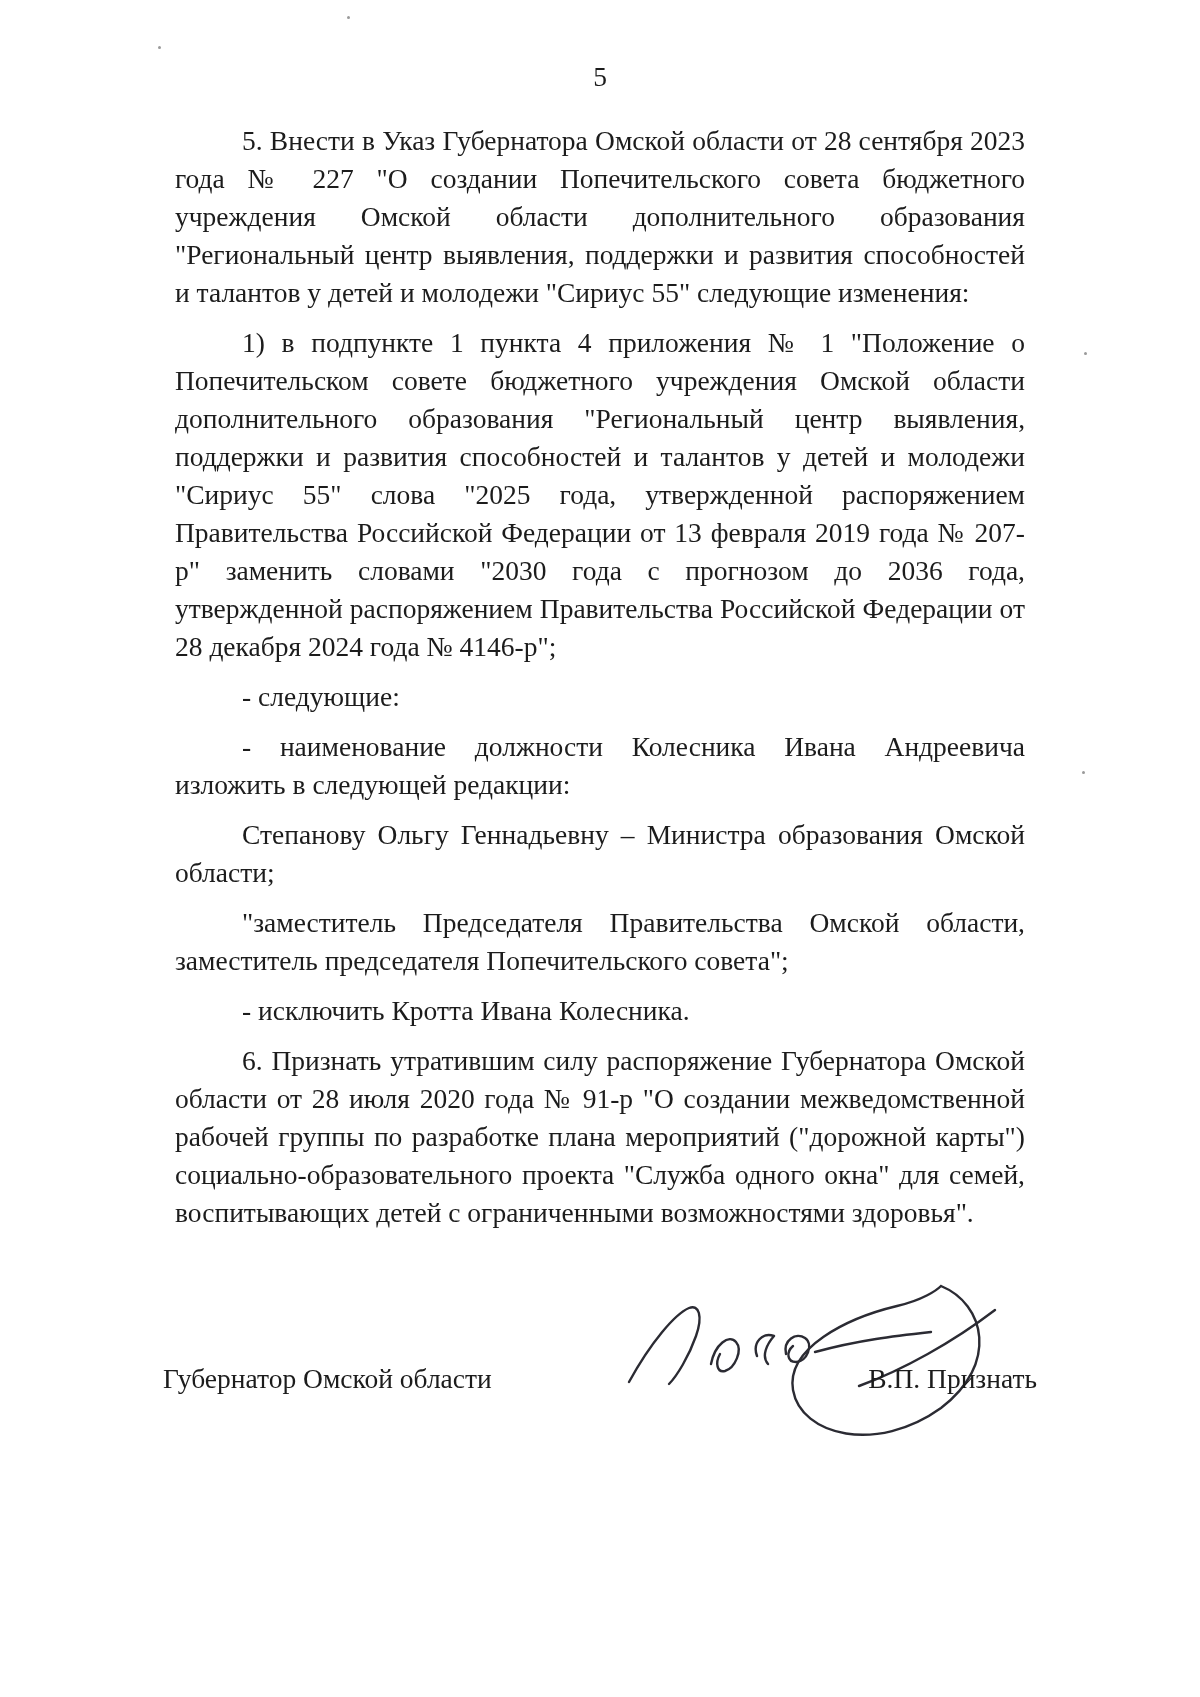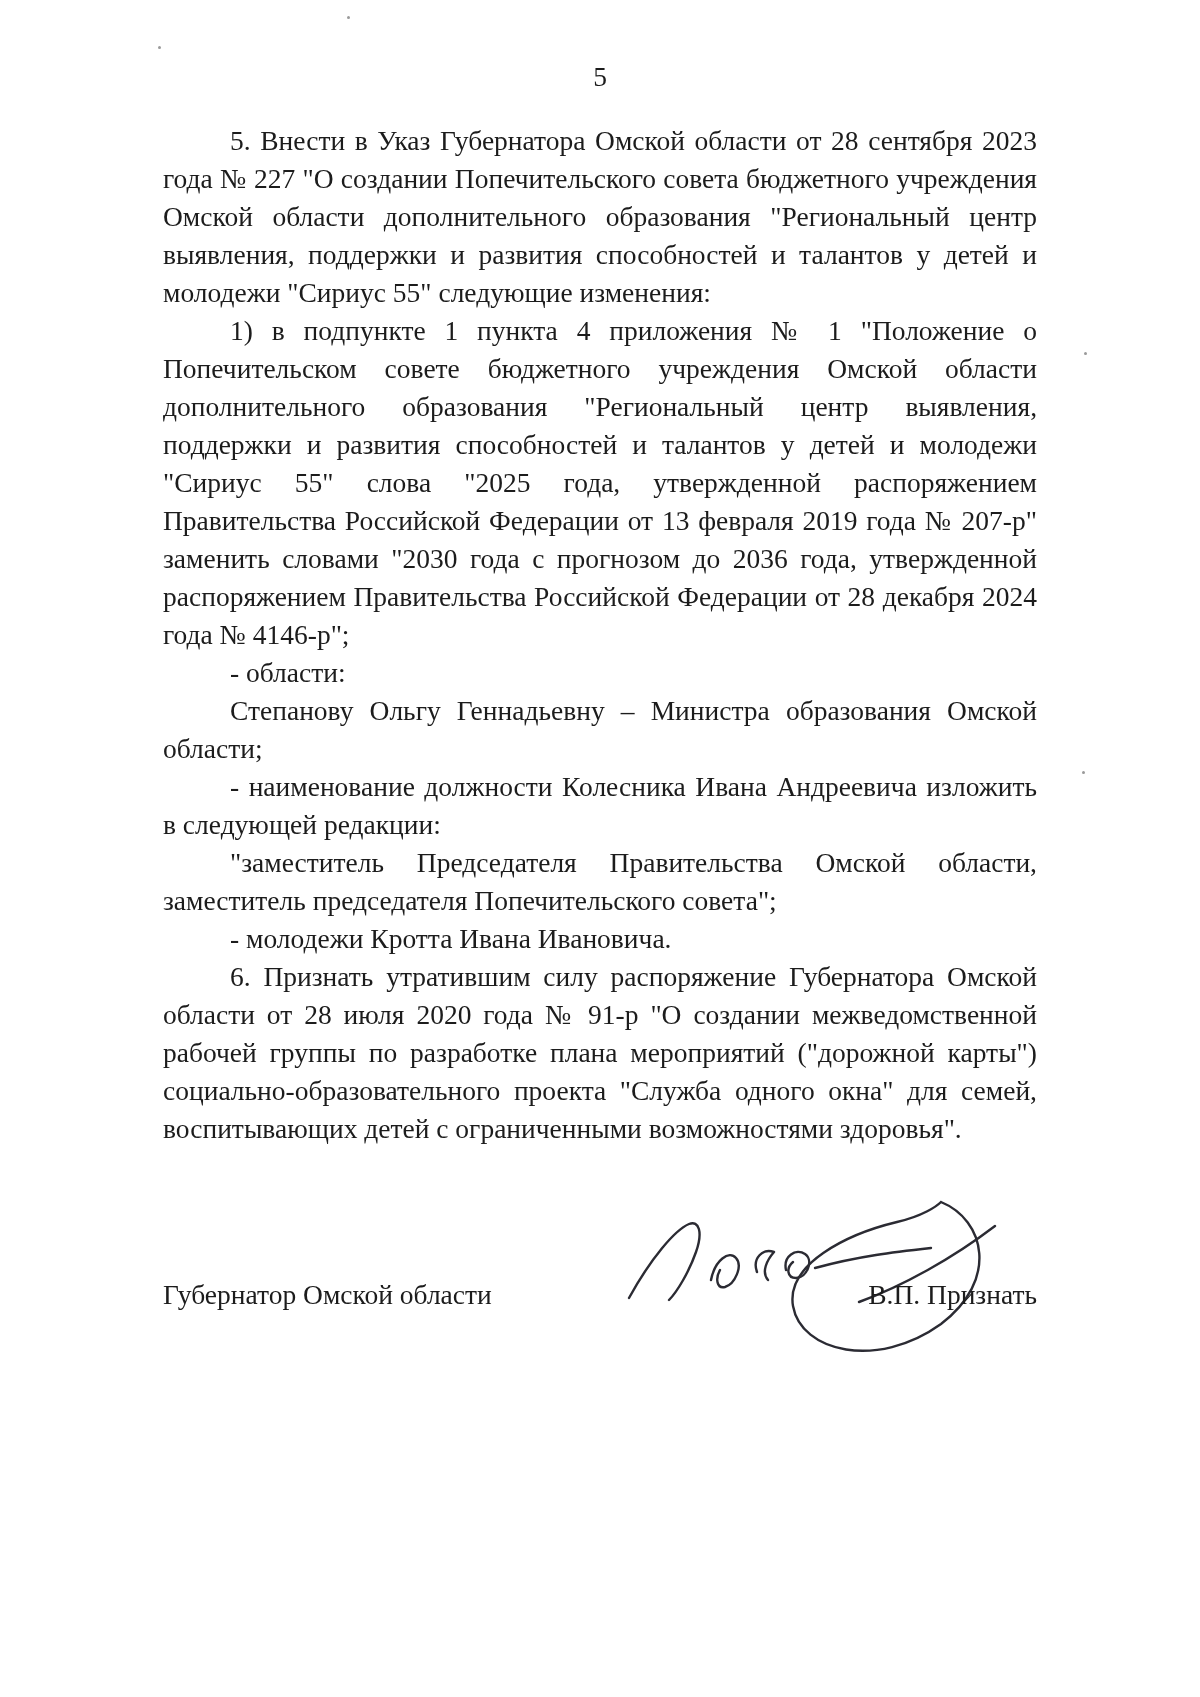"5. Внести в Указ Губернатора" .body-text p { margin: 0 -> 12px }
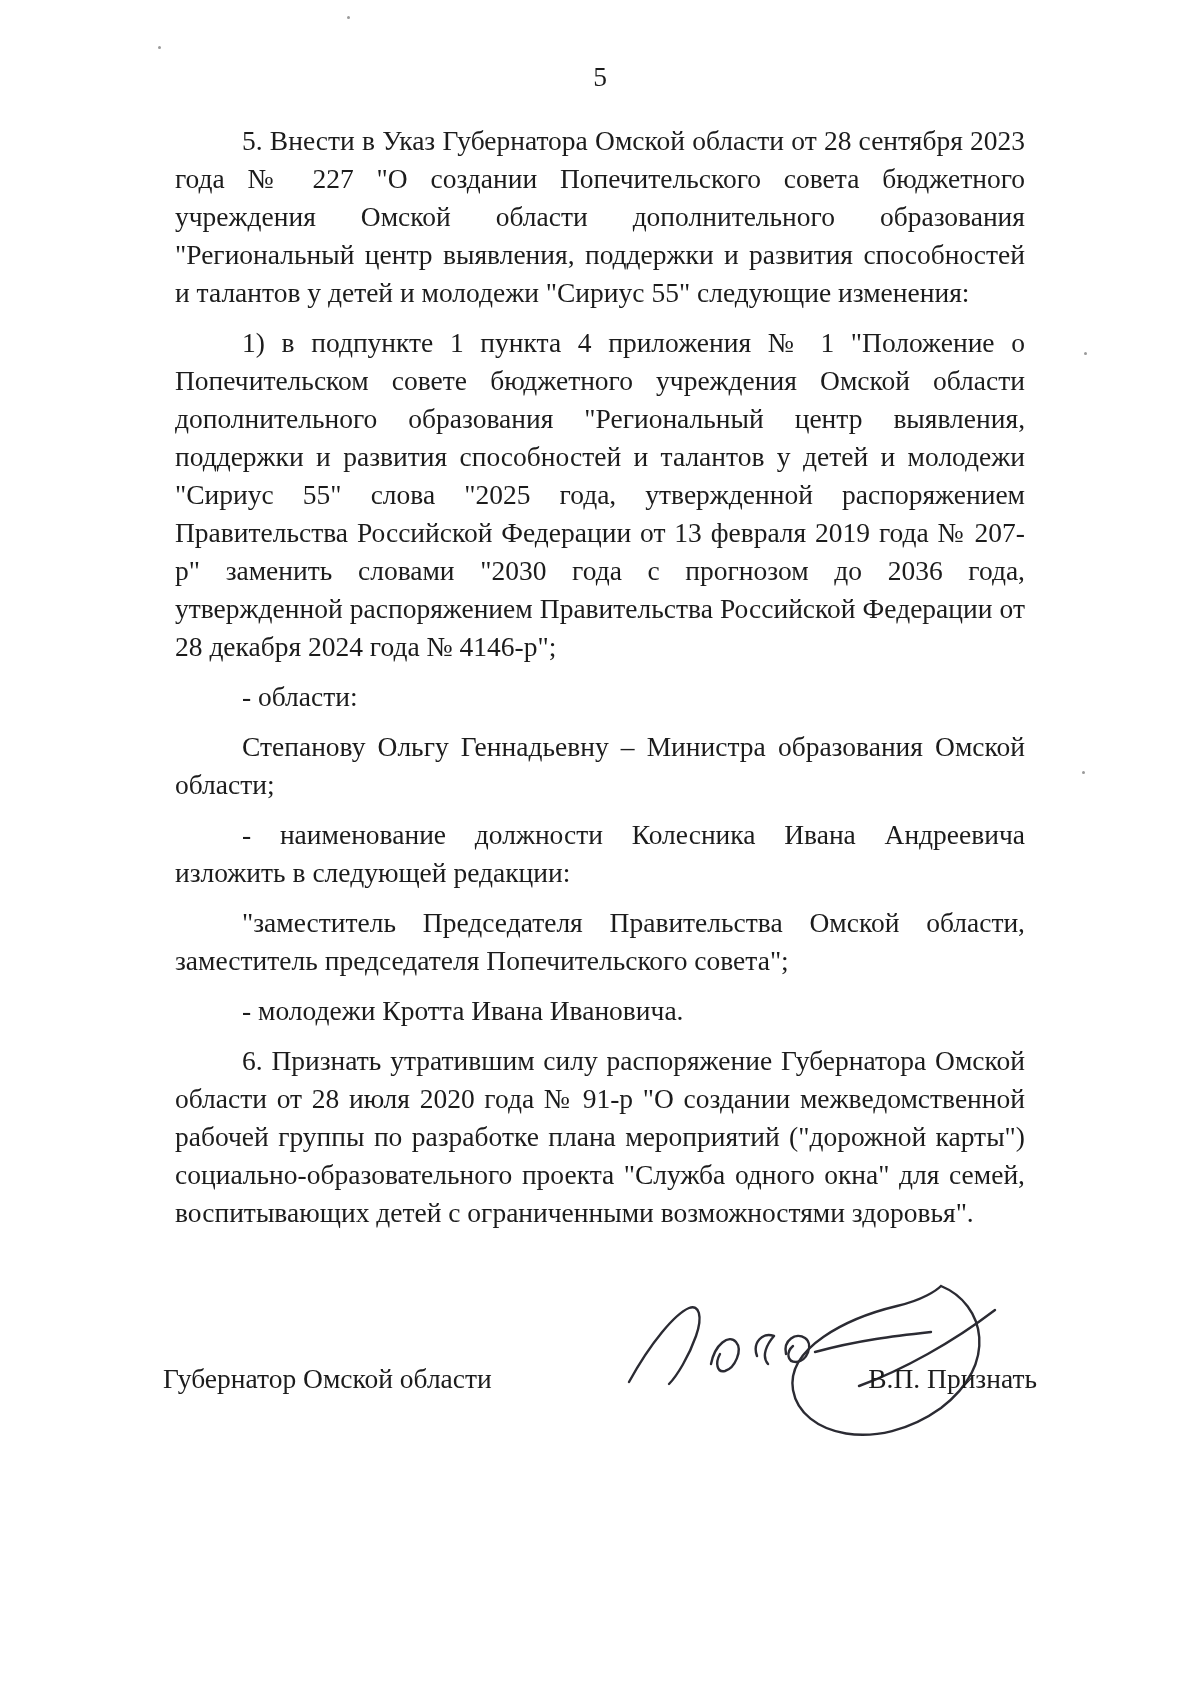"- области:" p { text: области -> следующие }
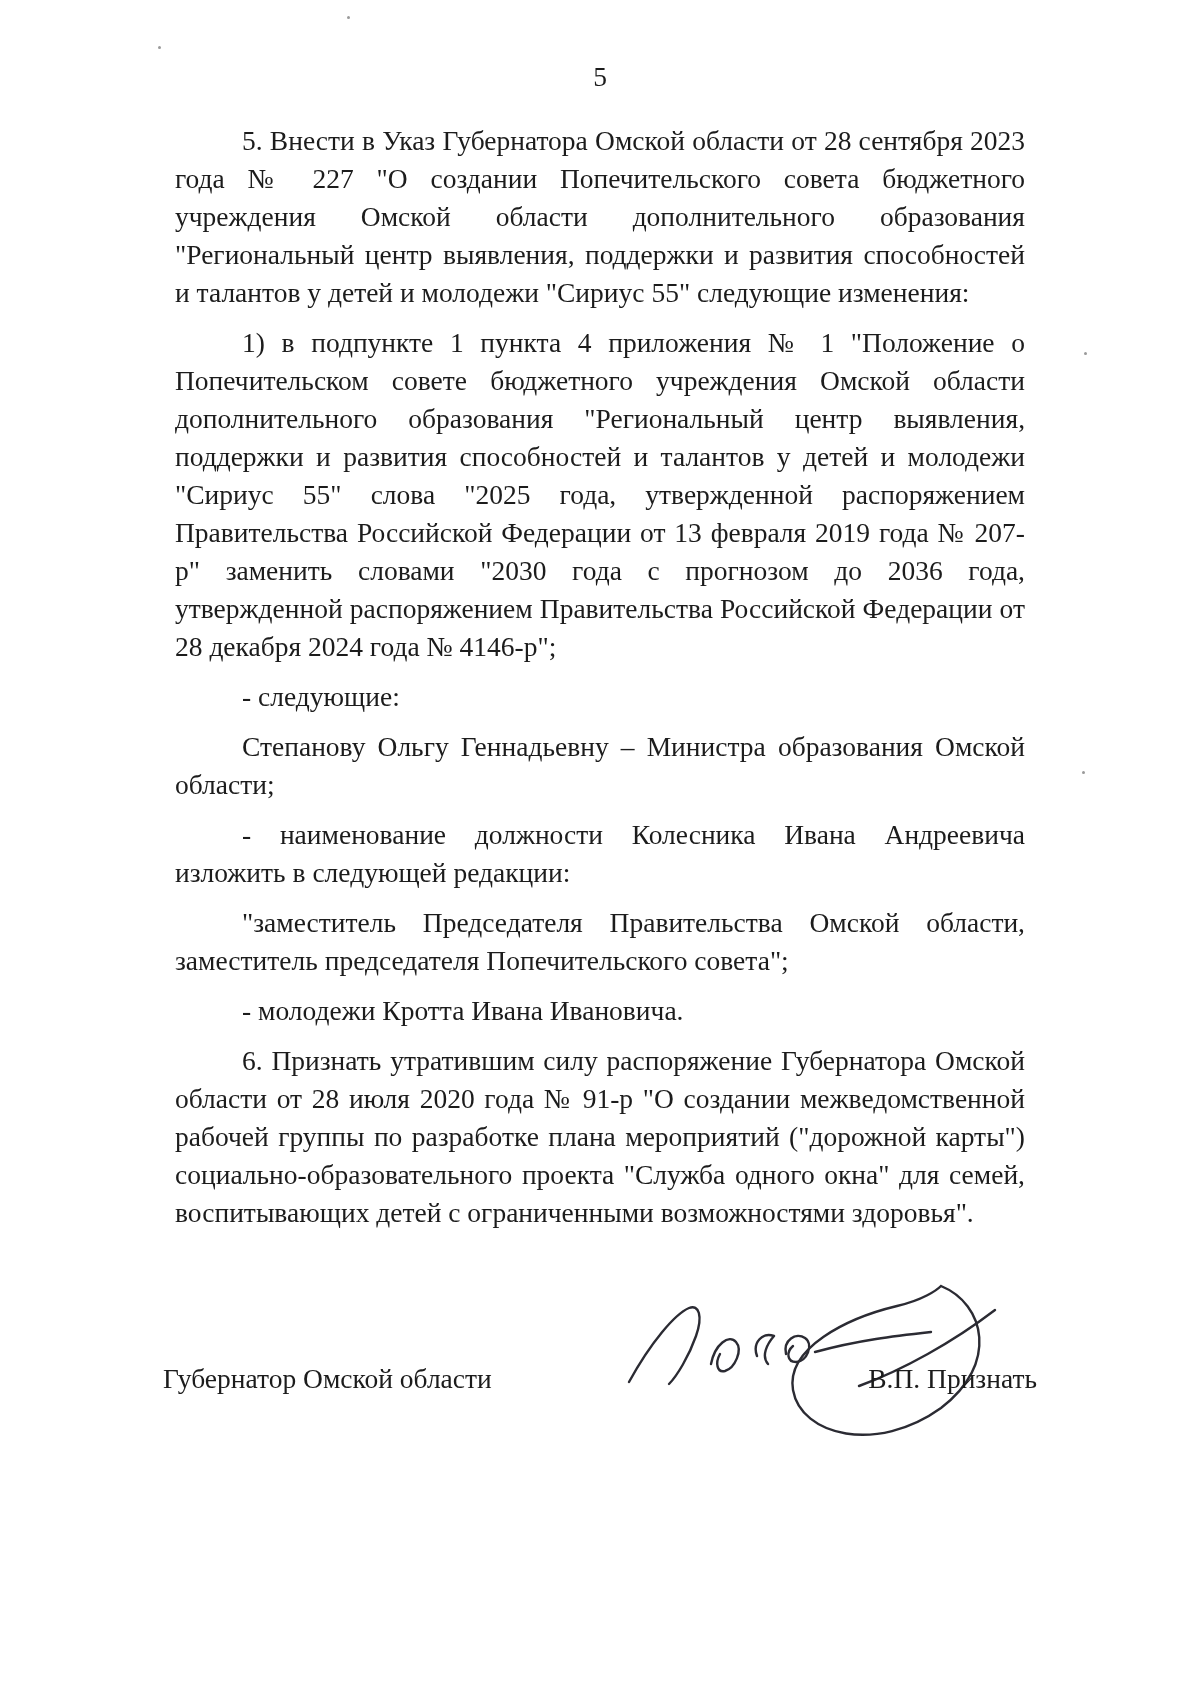"Степанову Ольгу Геннадьевну – Министра" p { order: before "- наименование должности Колесника Ивана" -> after "- наименование должности Колесника Ивана" }
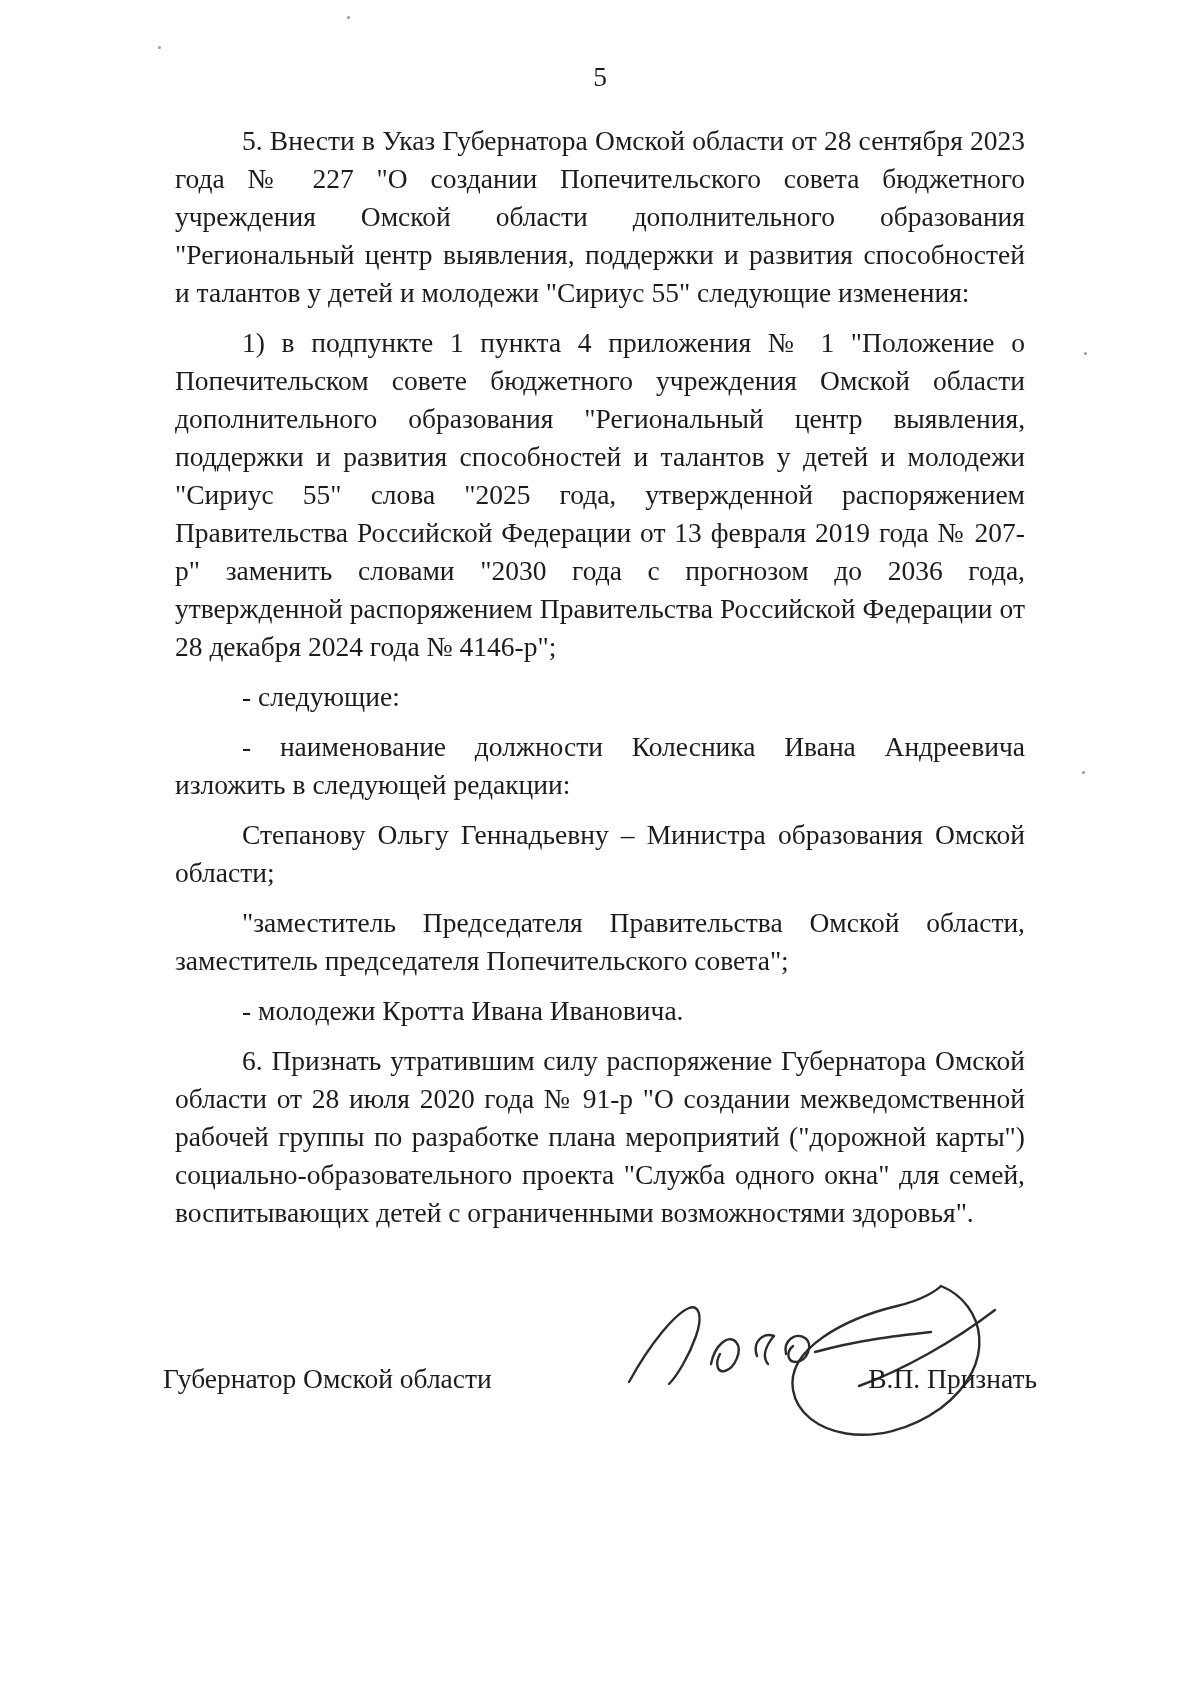"- молодежи Кротта Ивана Ивановича." p { text: молодежи Кротта Ивана Ивановича -> исключить Кротта Ивана Колесника }
